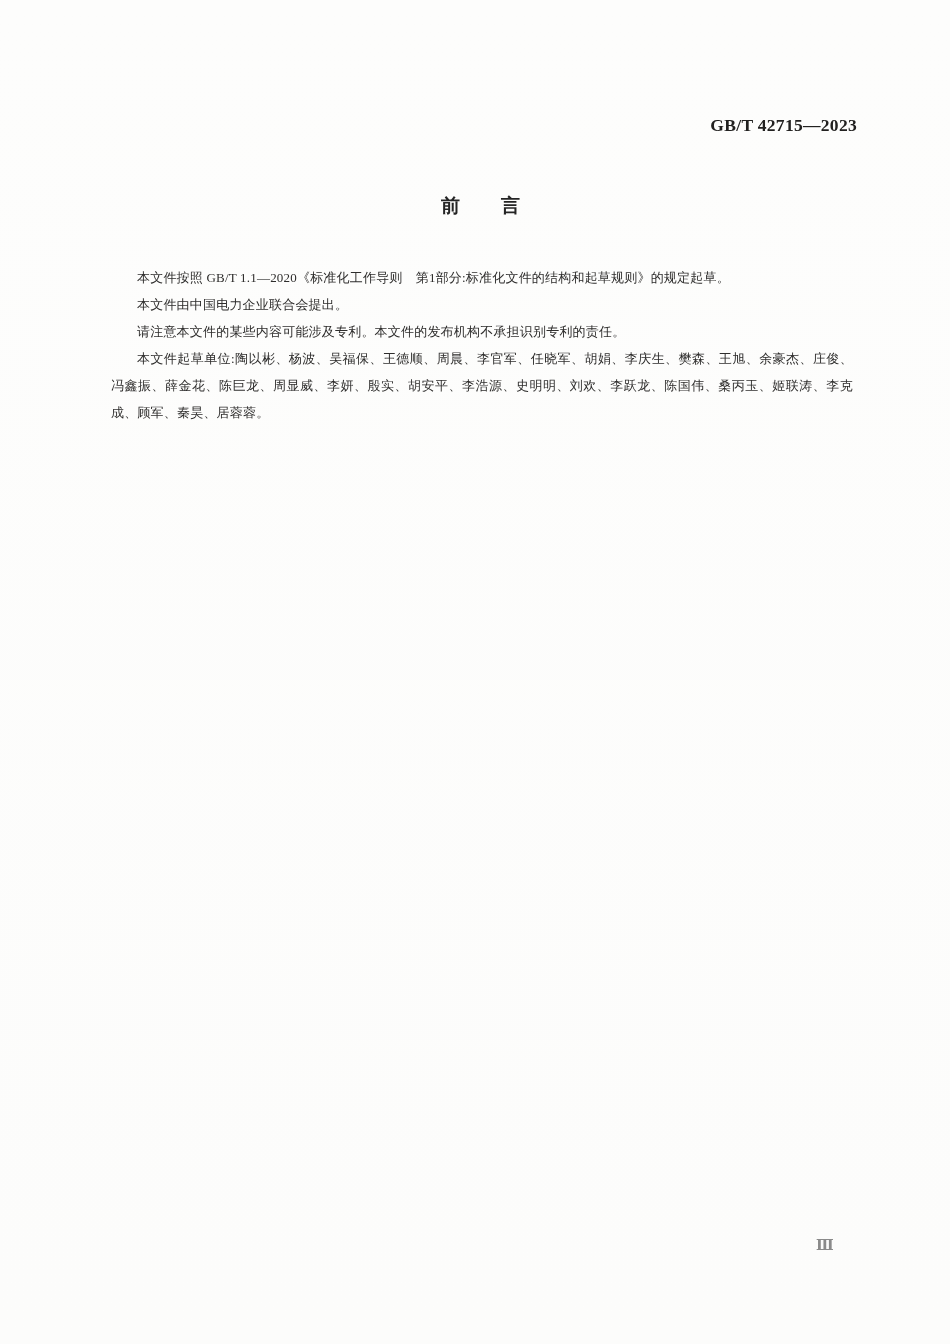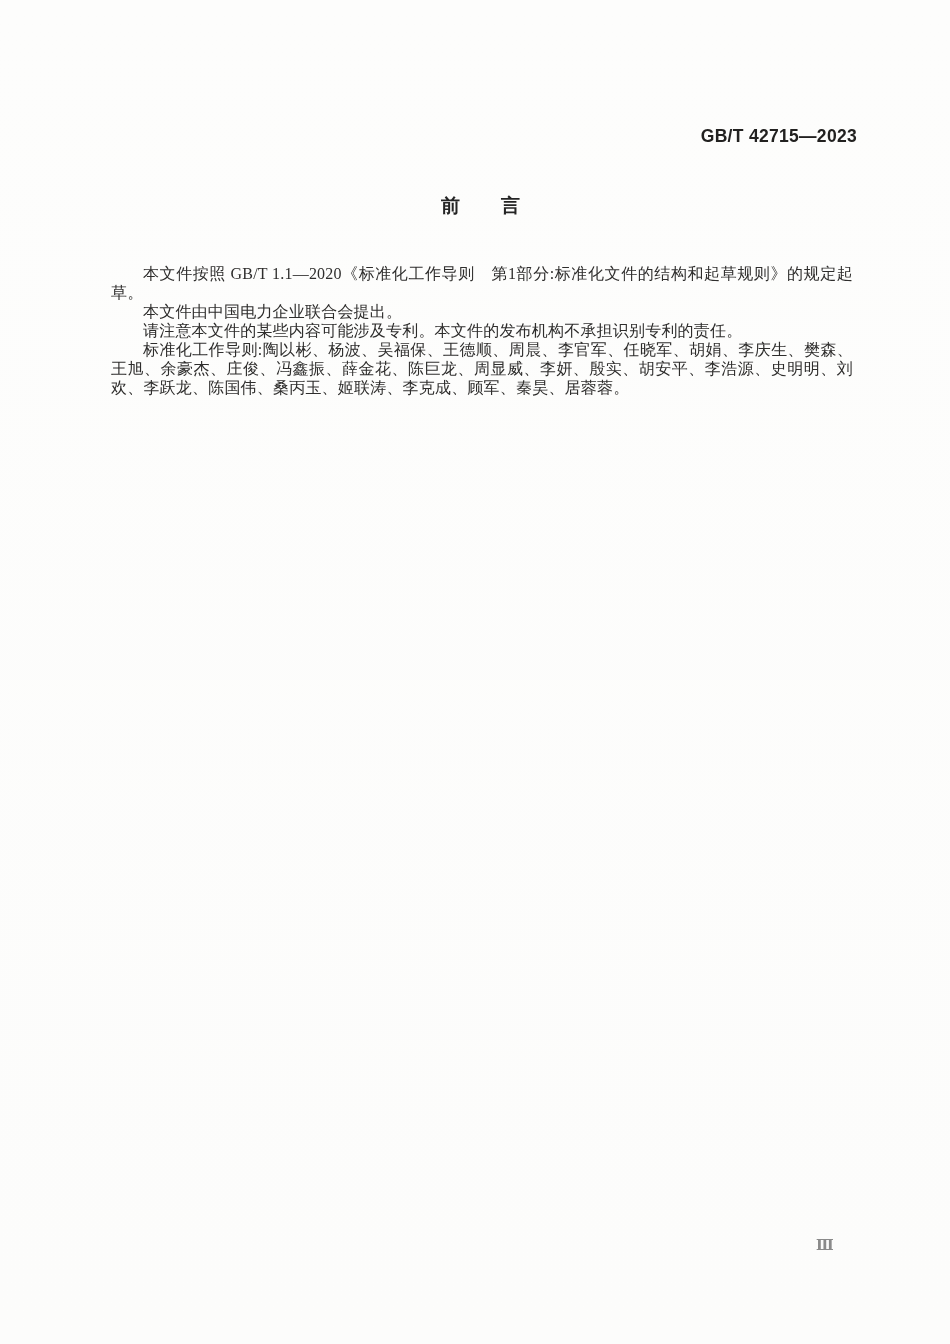"GB/T 42715—2023" .doc-code { font-family: Liberation Sans, sans-serif -> Liberation Serif, serif; top: 126px -> 115px }
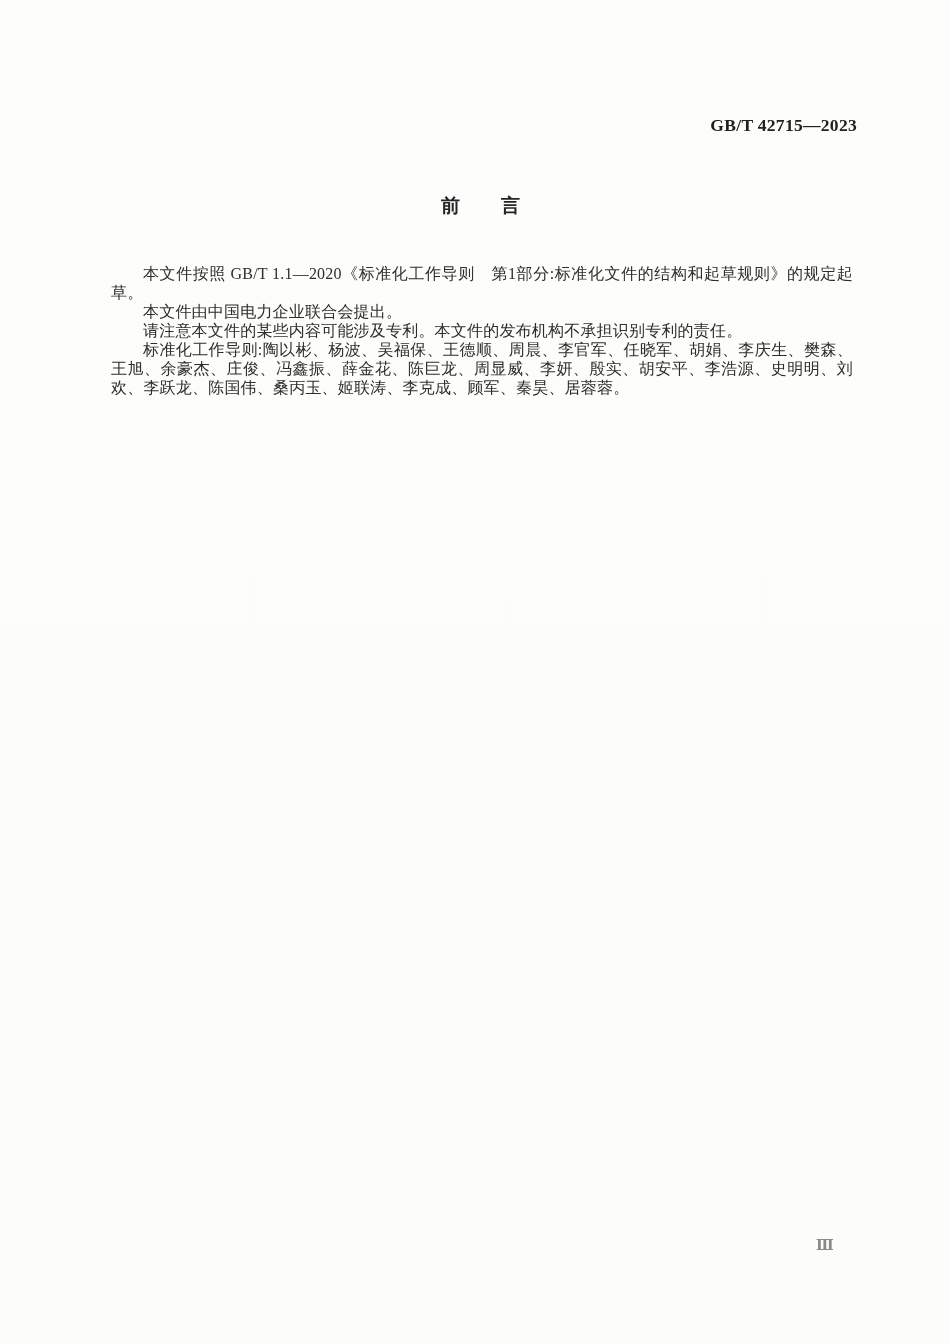"本文件按照 GB/T 1.1—2020《标准化工作导则" .content p { font-size: 16px -> 13px; line-height: 19px -> 27px }
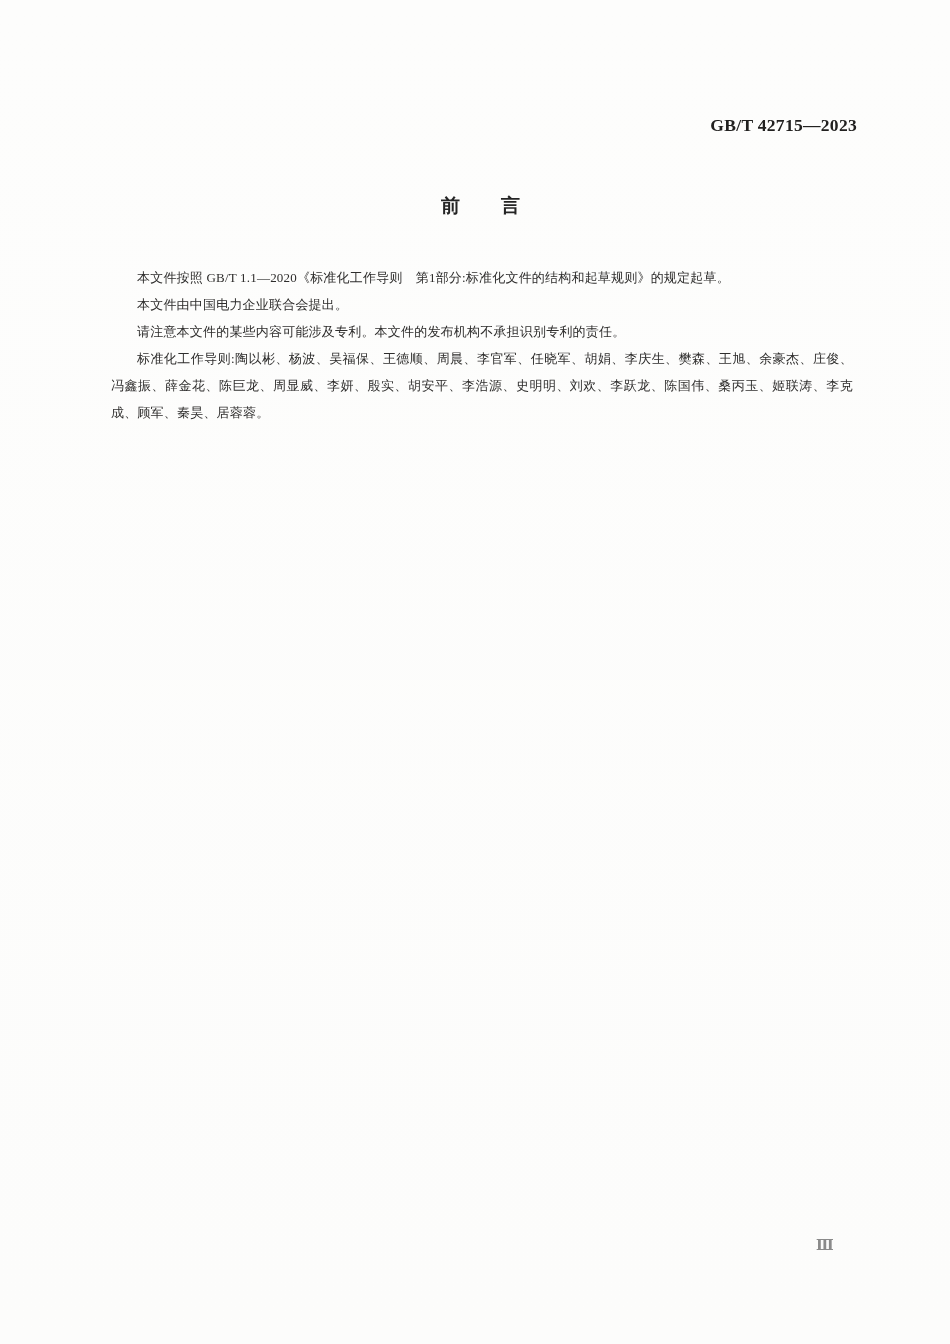"标准化工作导则:陶以彬、杨波、吴福保、王德顺、周晨、李官军、任晓军、胡娟、李庆生" p { text: 标准化工作导则 -> 本文件起草单位 }
